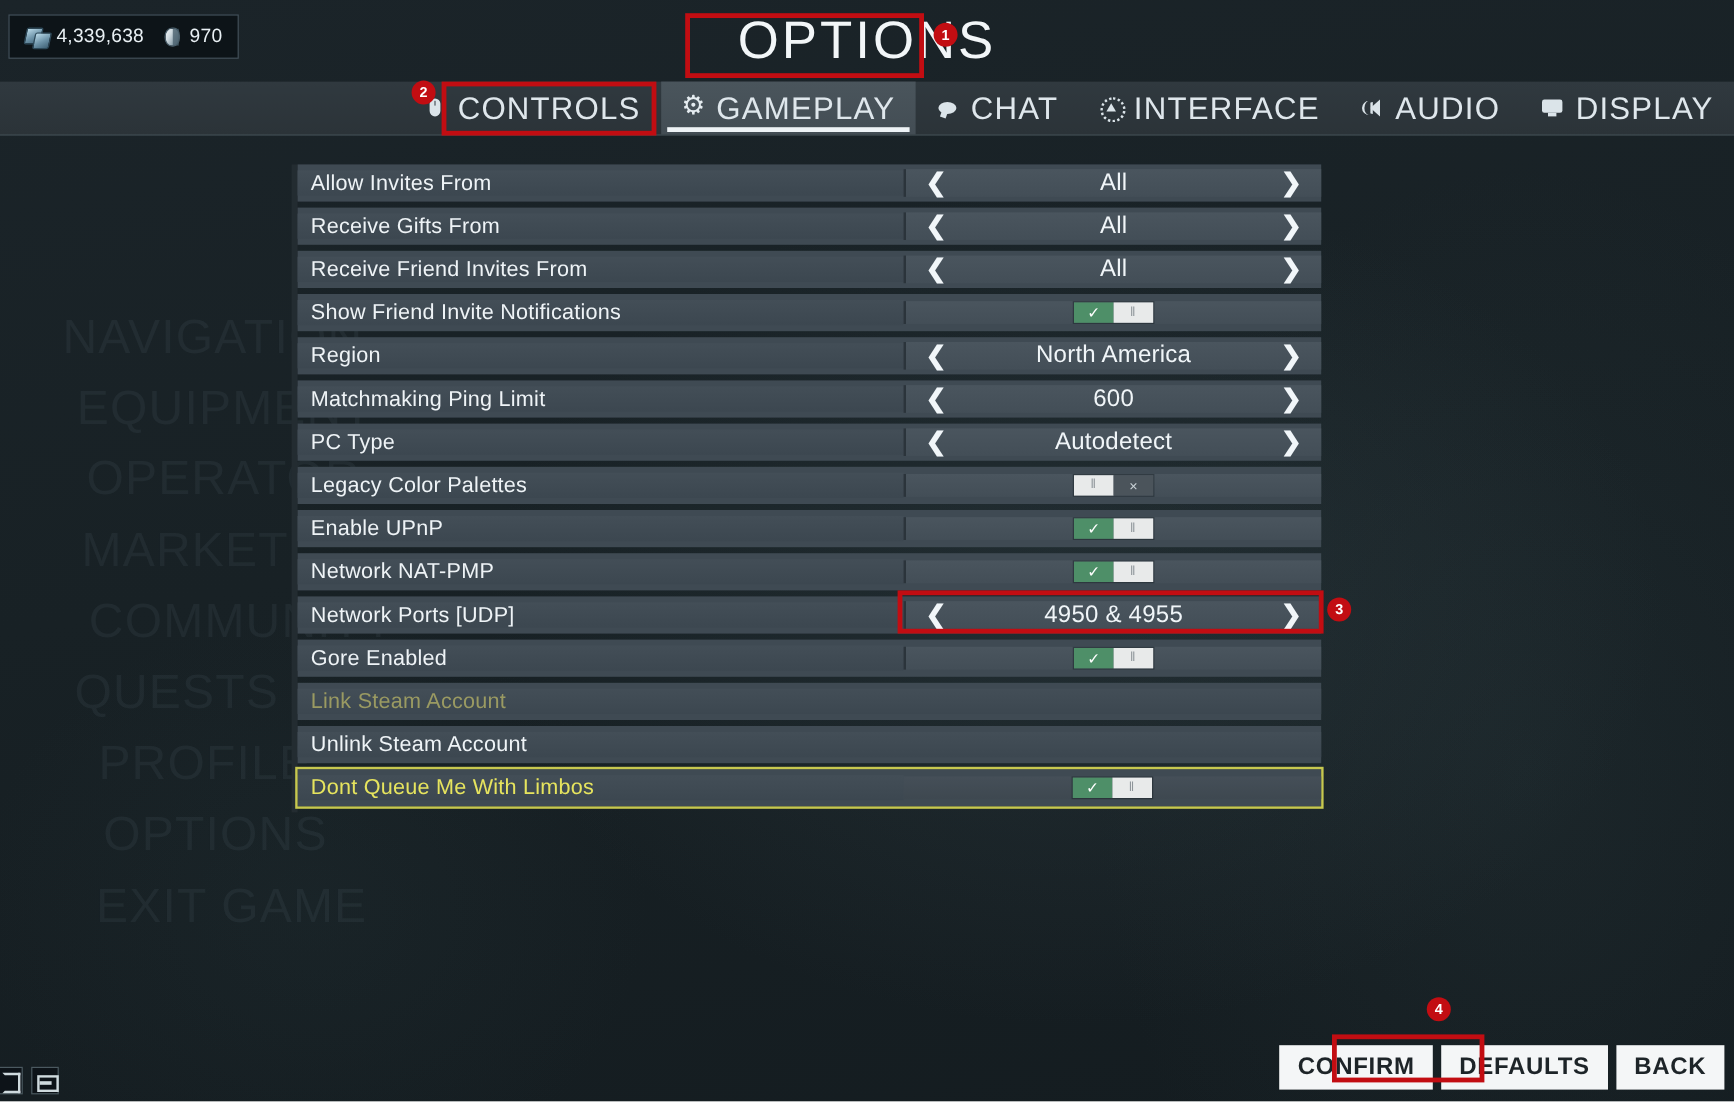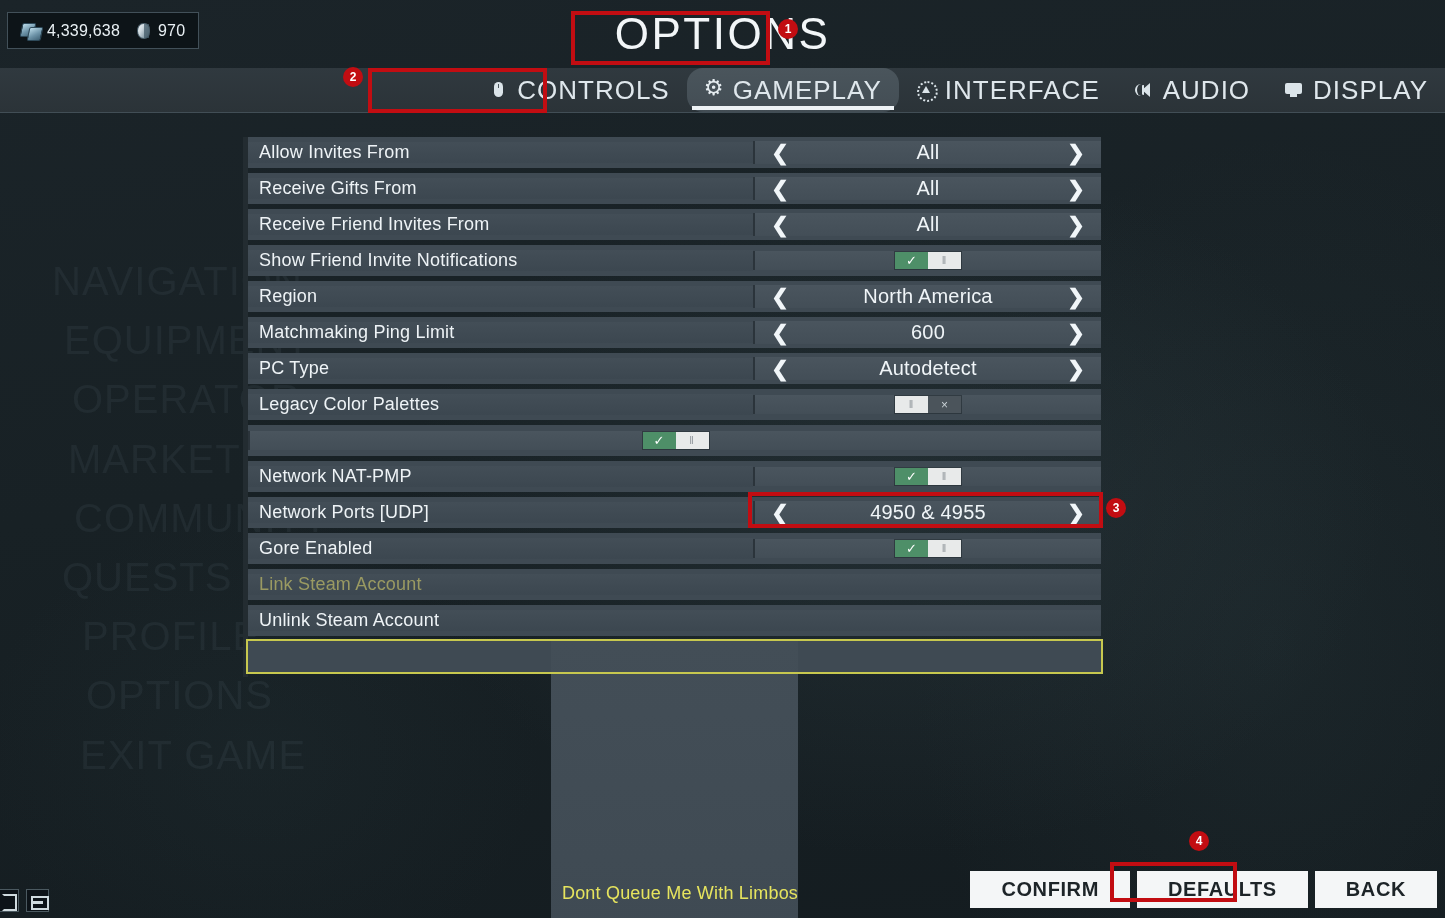"GAMEPLAY" .tab.active { border-radius: 16px -> none }
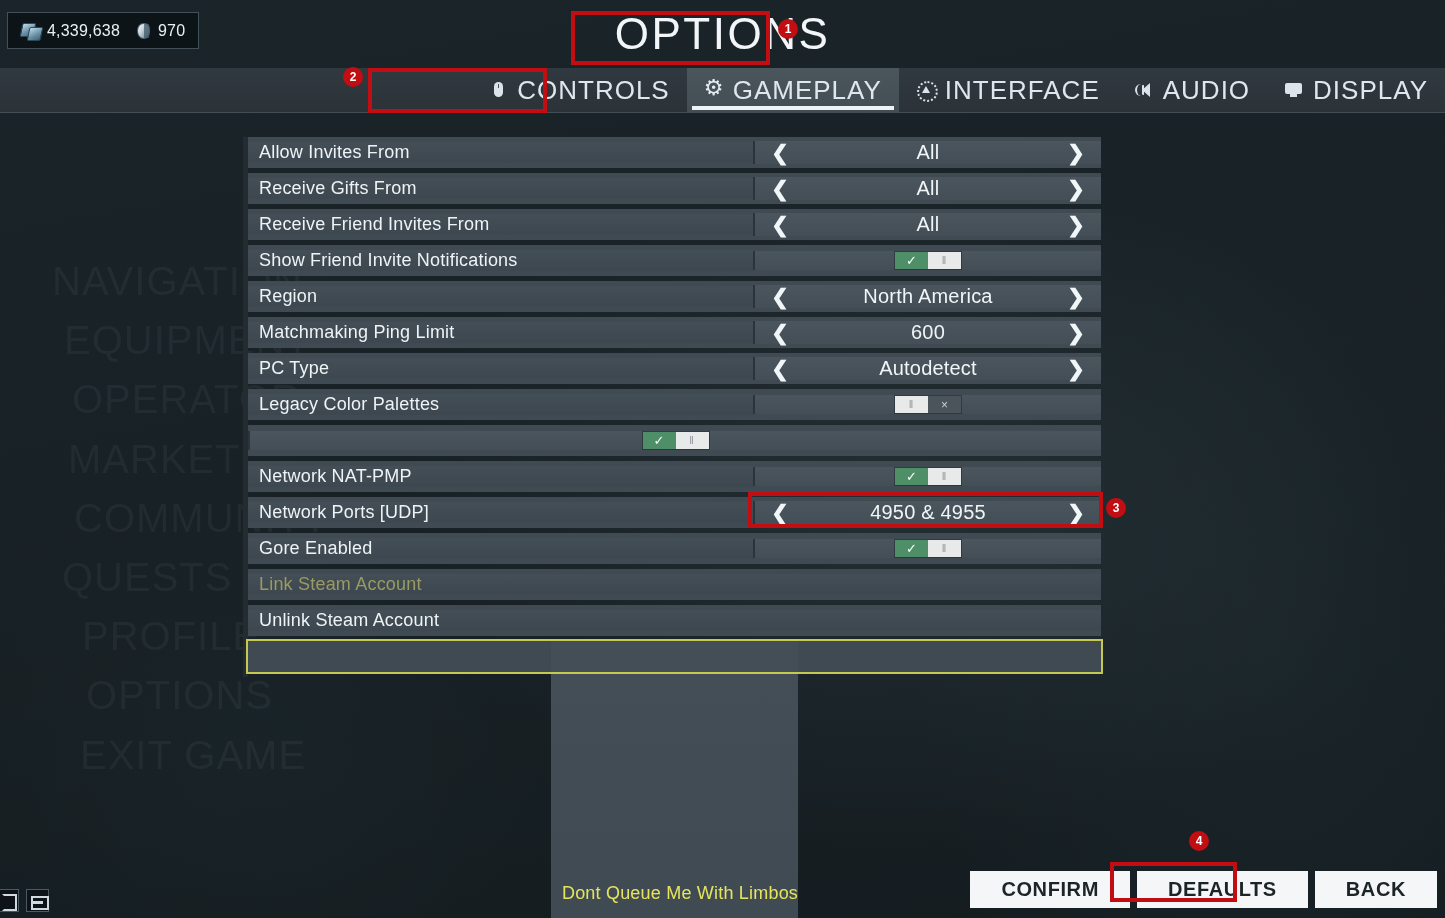"CHAT" div.tab { html: none -> <div> <span></span> <span>CHAT</span> </div> }
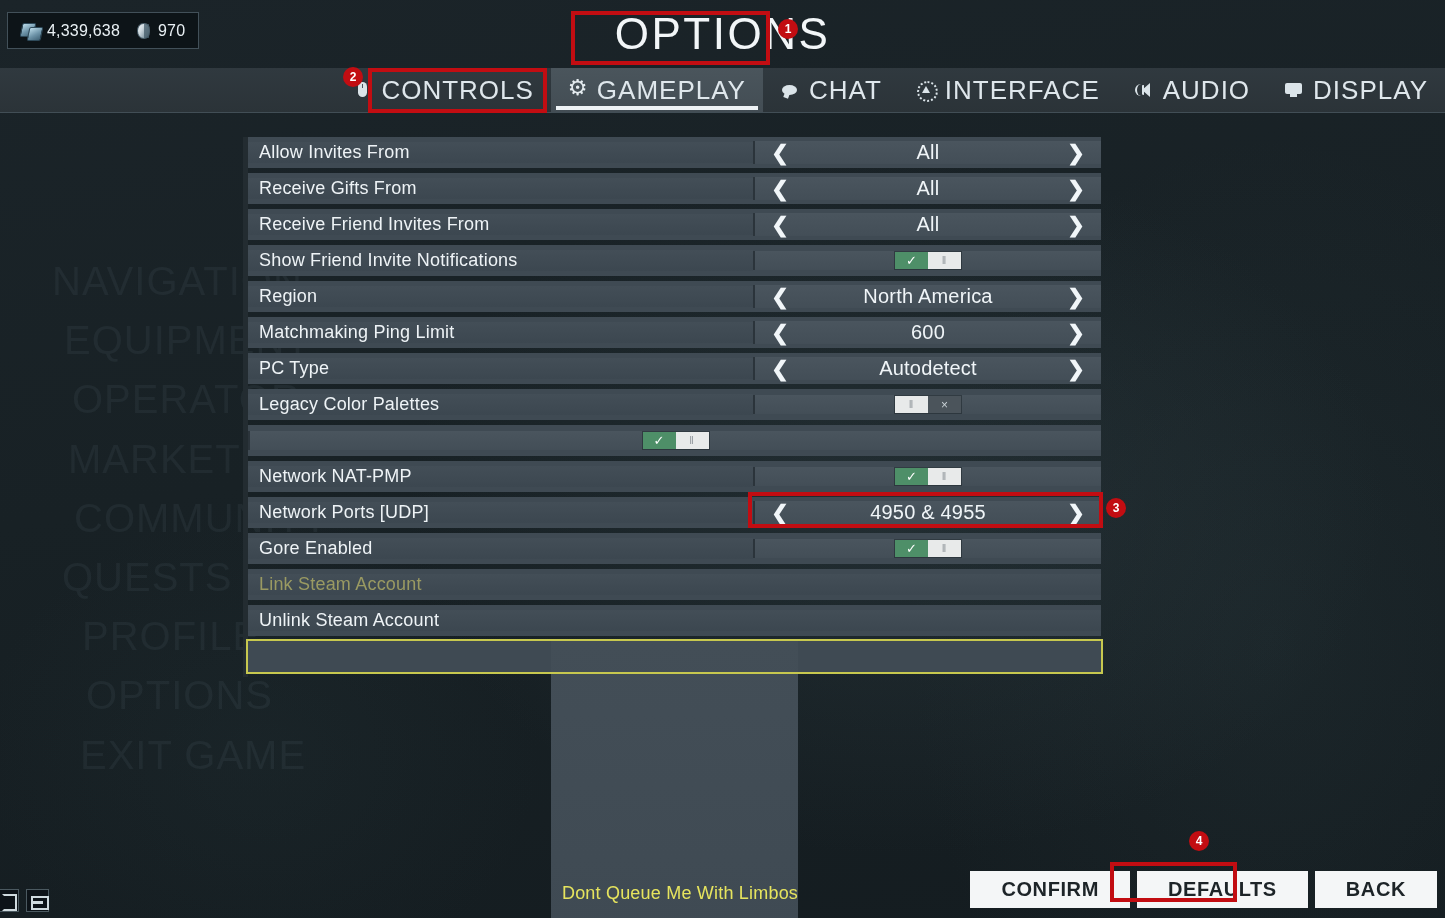"Enable UPnP" div.row-label { html: none -> <div>Enable UPnP</div> }
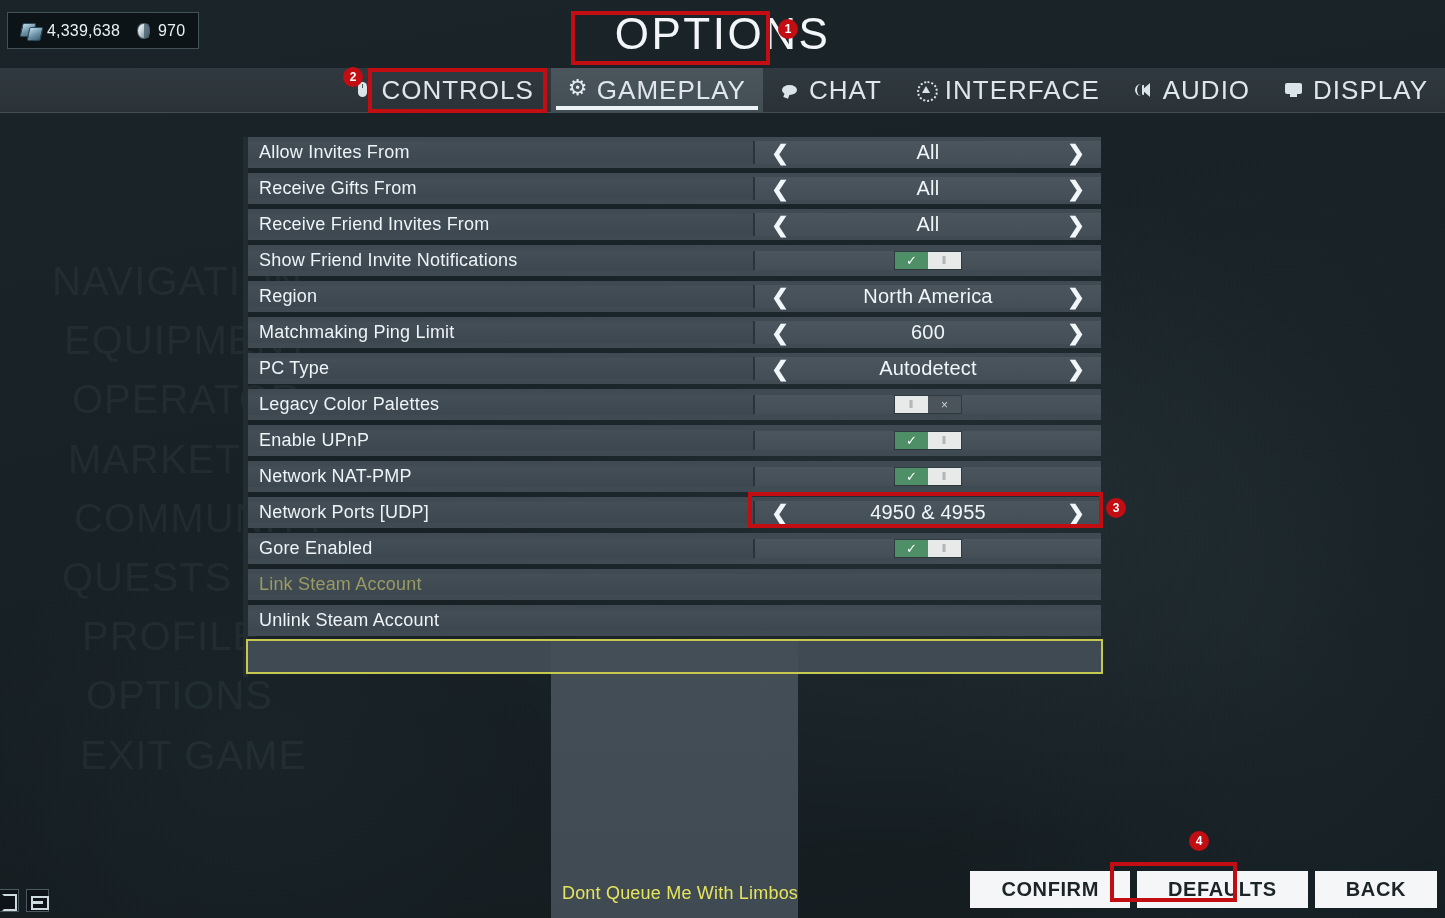"Dont Queue Me With Limbos" .row.highlighted { flex-direction: column -> none }
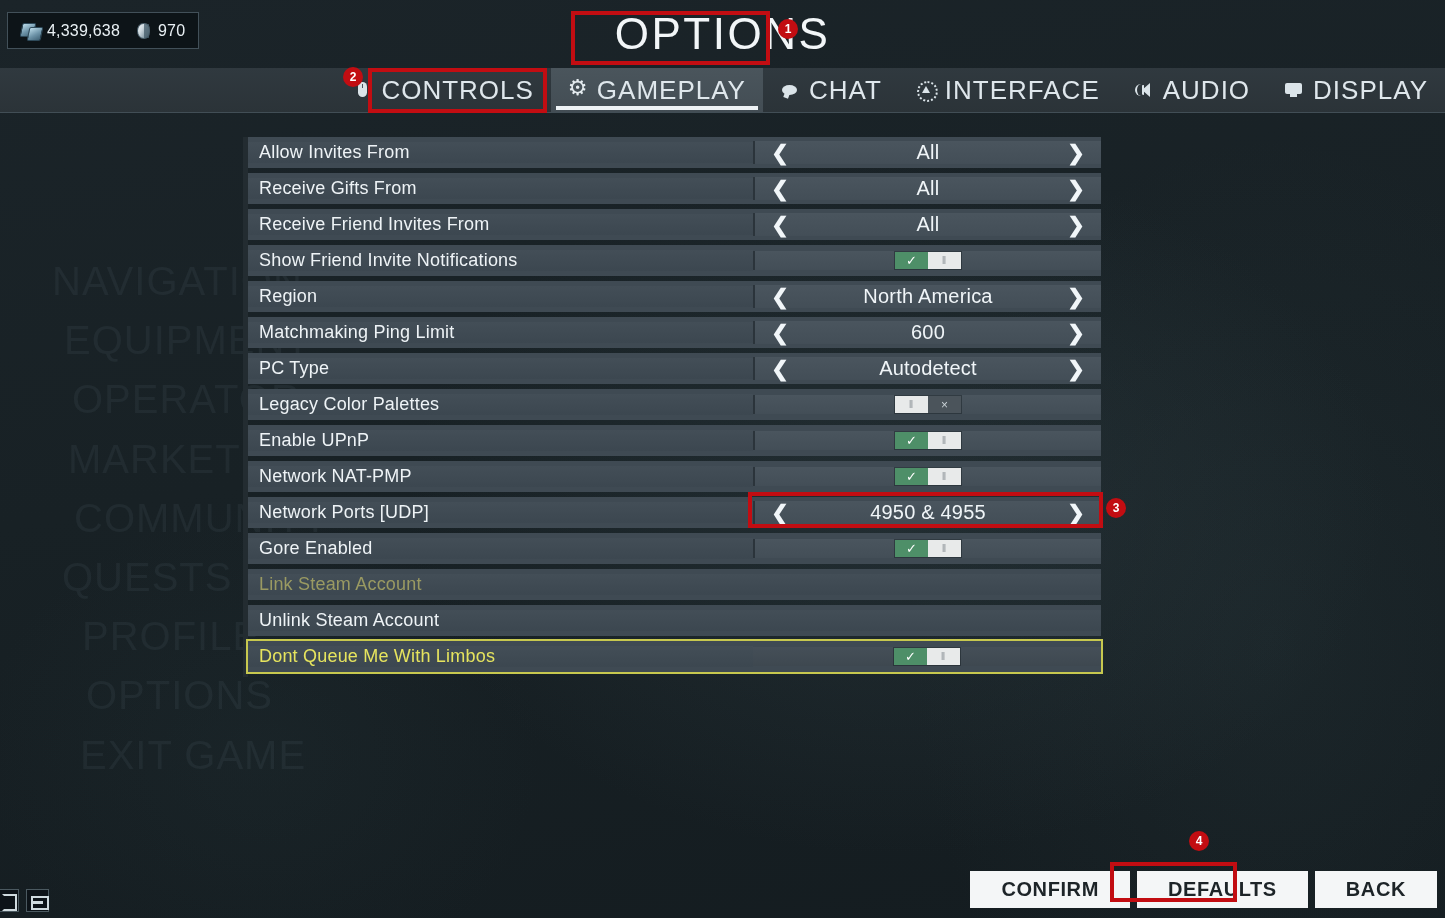"CONFIRM" .btn { padding: 8px 31px 9px -> 8px 15px 9px }
